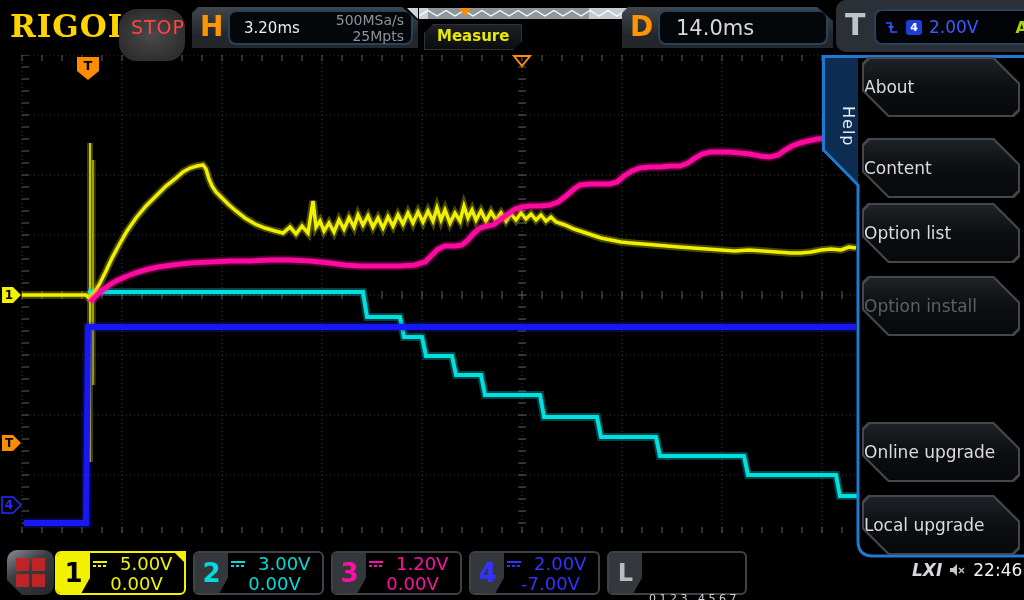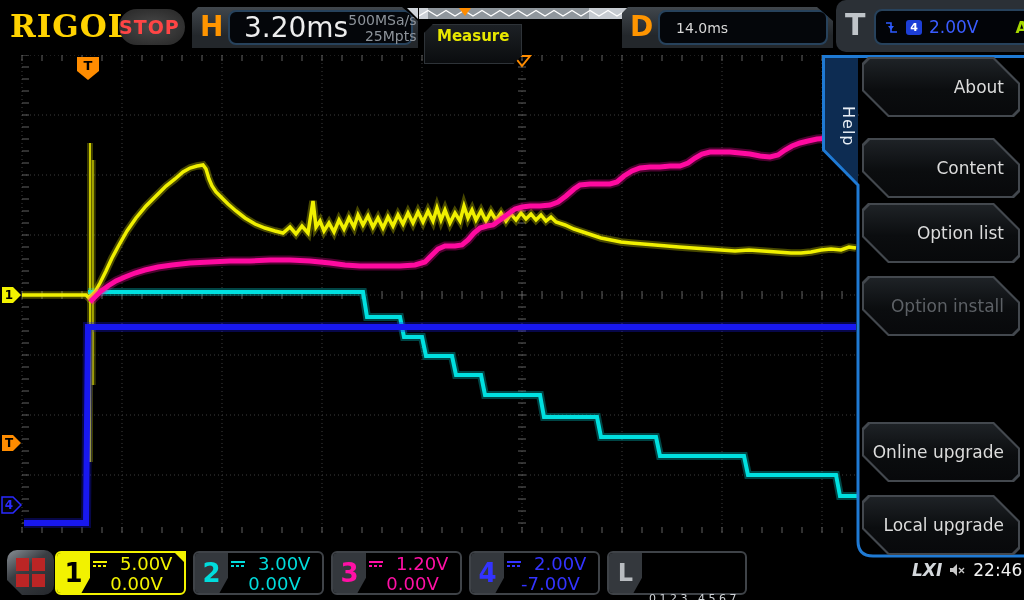"STOP" .stopbadge { font-weight: bold -> normal; height: 36px -> 52px; text-align: left -> right }
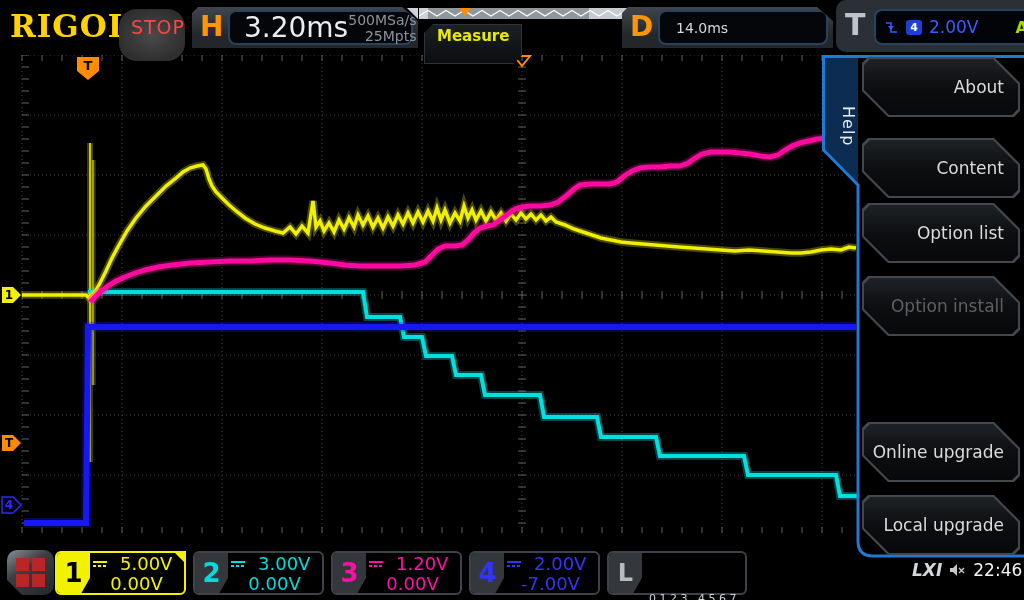"3.20ms" .h-time { font-size: 28px -> 15px }
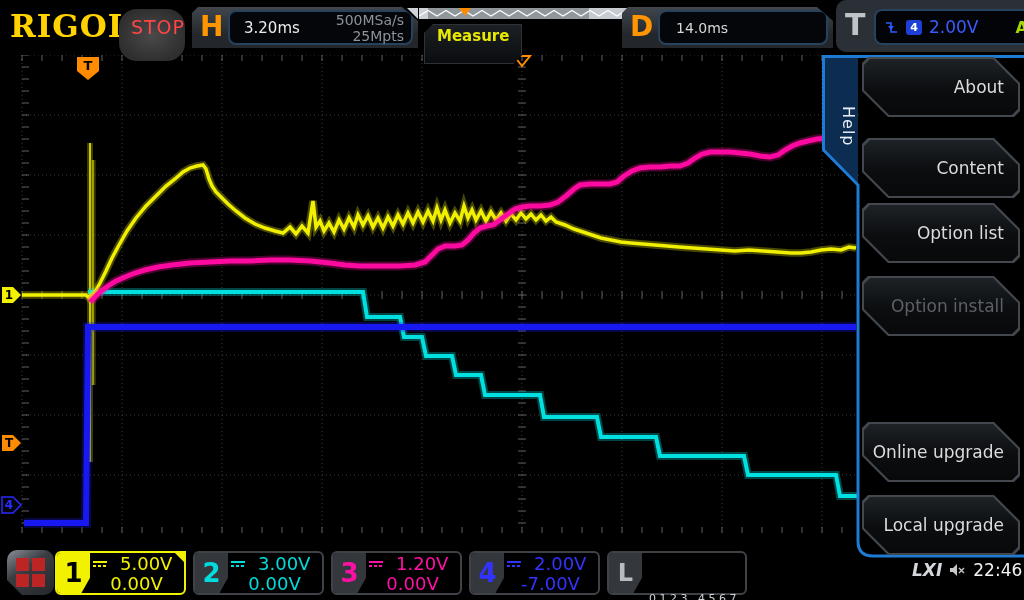"Measure" .tbtn { height: 40px -> 26px }
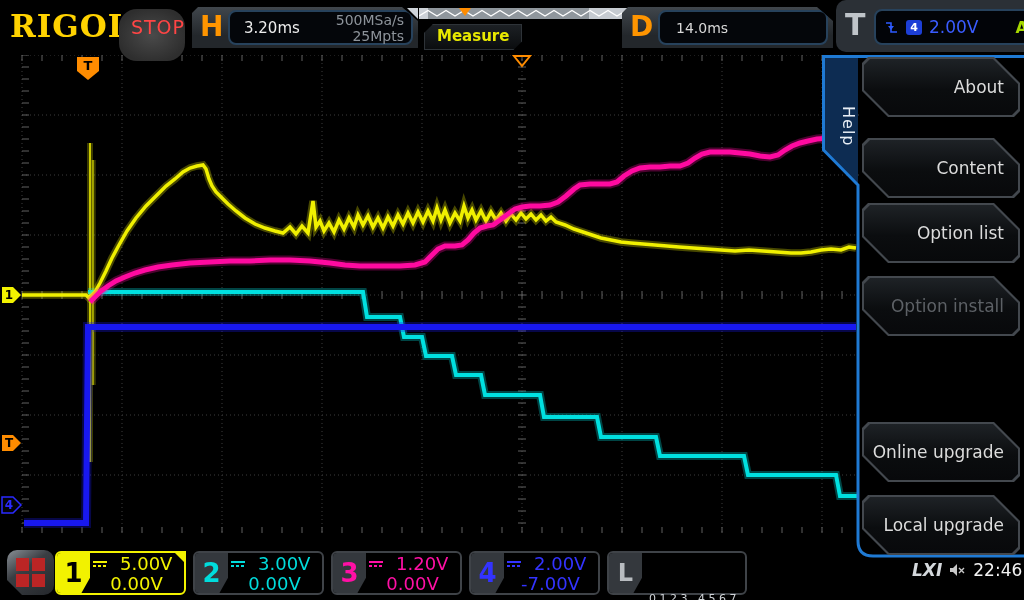"14.0ms" .d-time { font-size: 14px -> 21px }
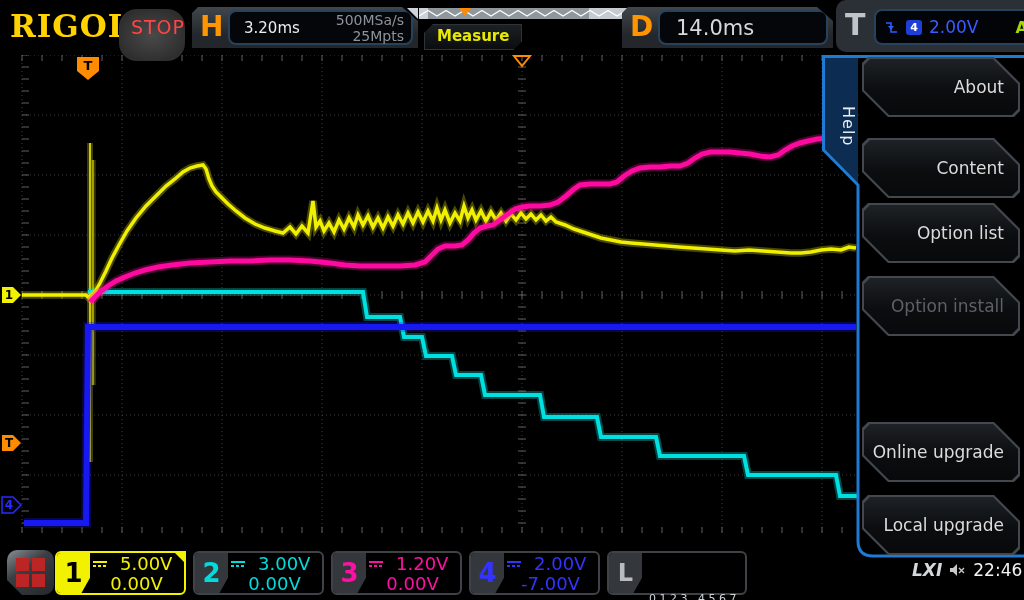"About" .menu-btn-inner { text-align: right -> left }
